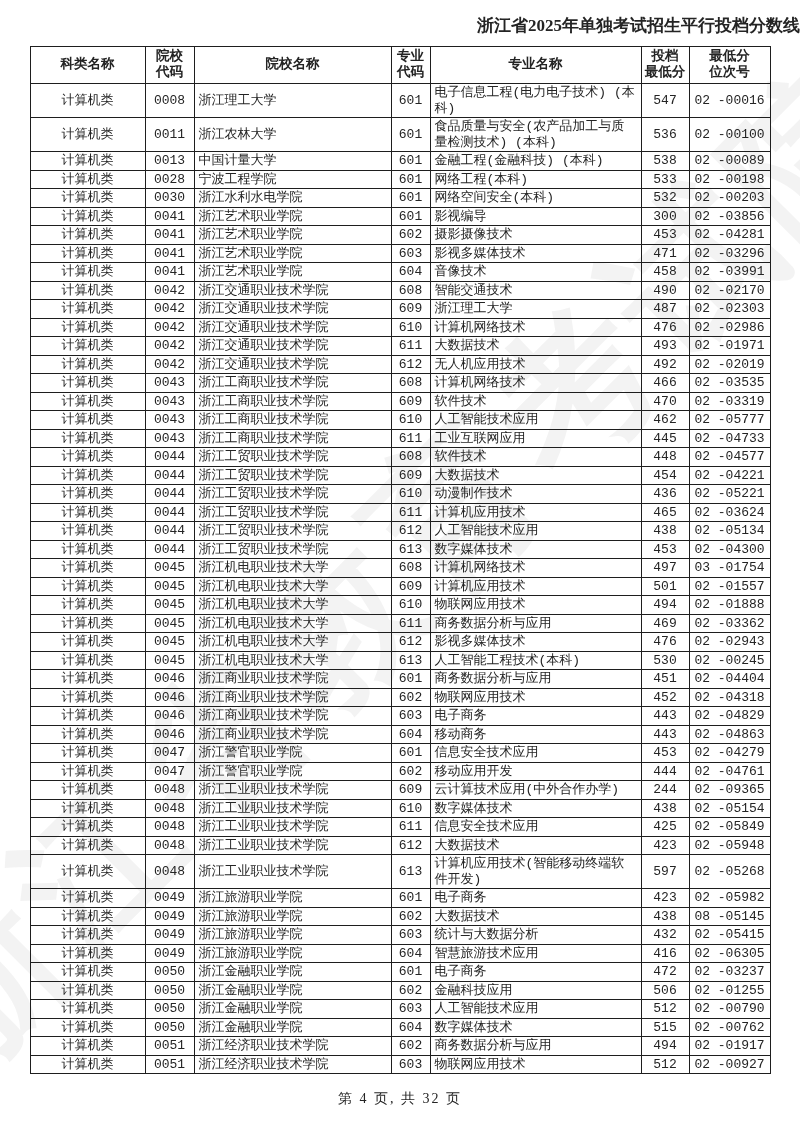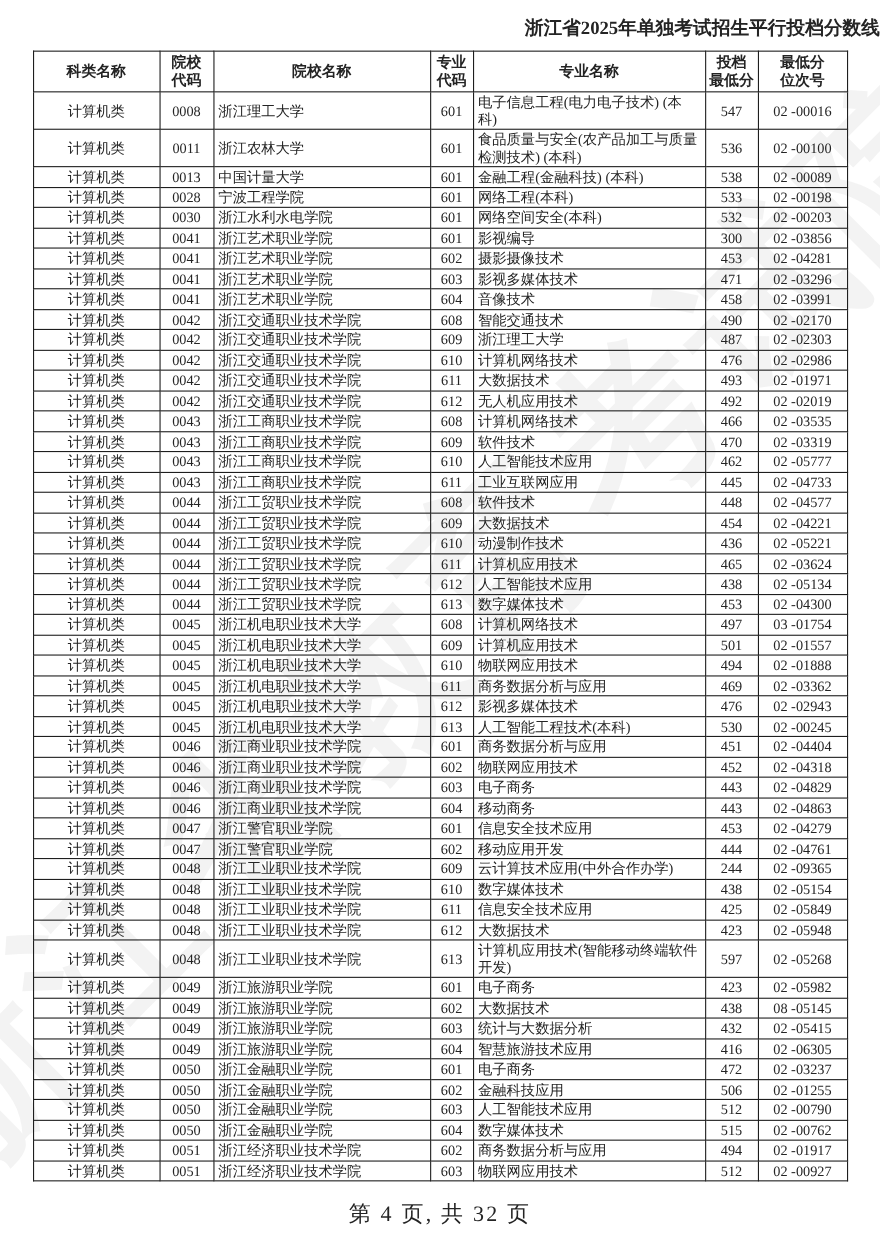"科类名称" table.scores { font-family: none -> Liberation Mono, monospace }
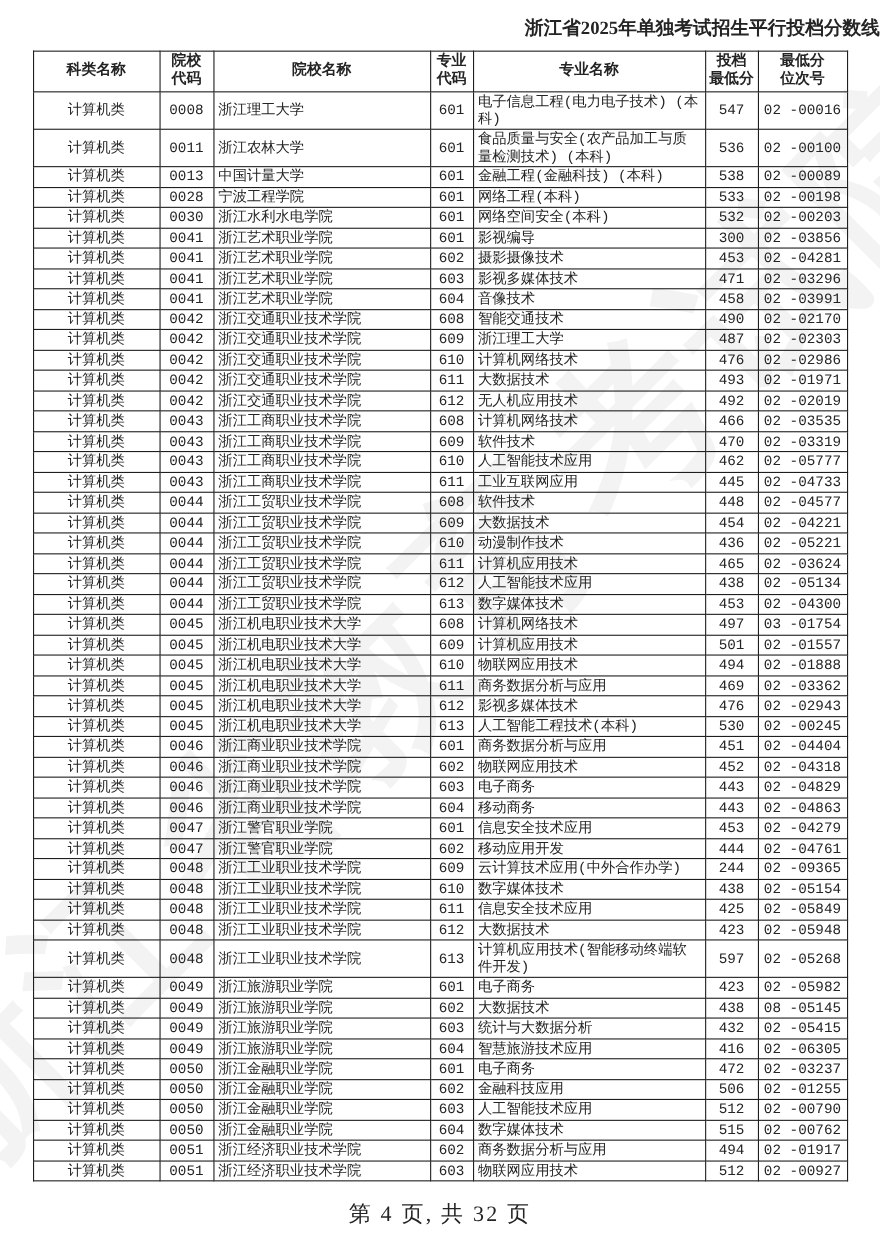"第 4 页, 共 32" .page-footer { font-size: 20px -> 14px }
